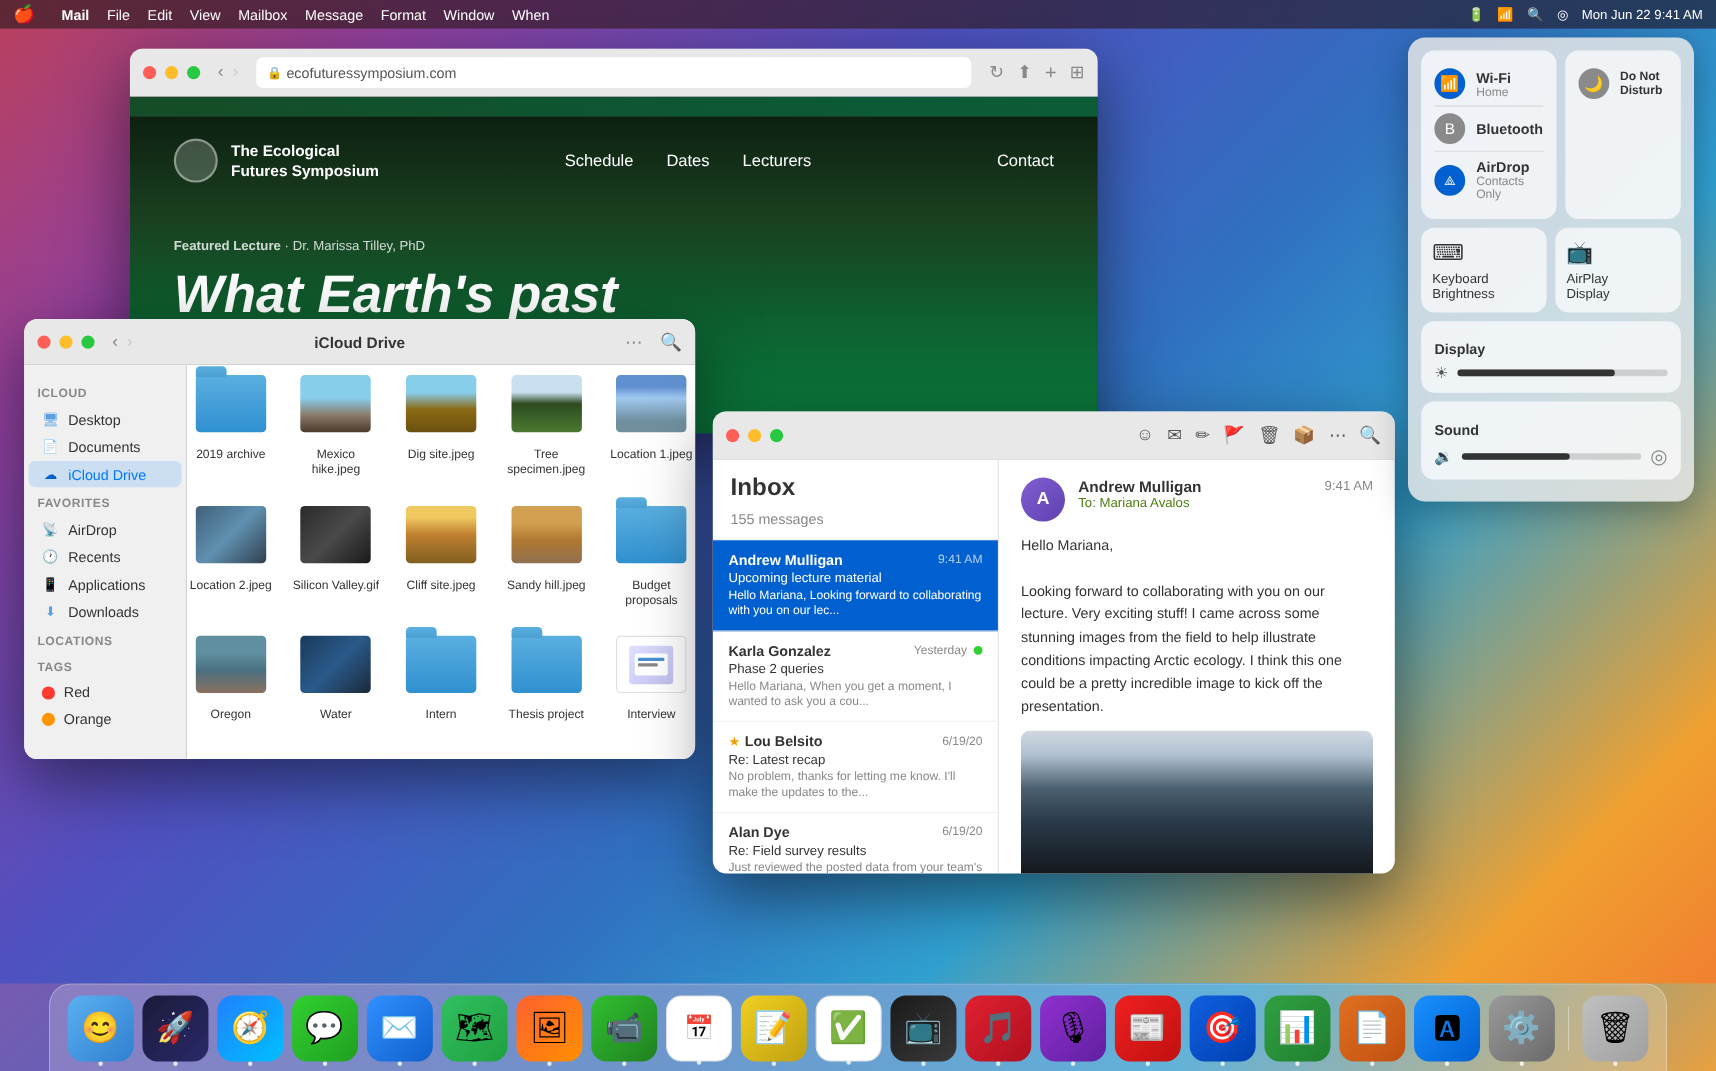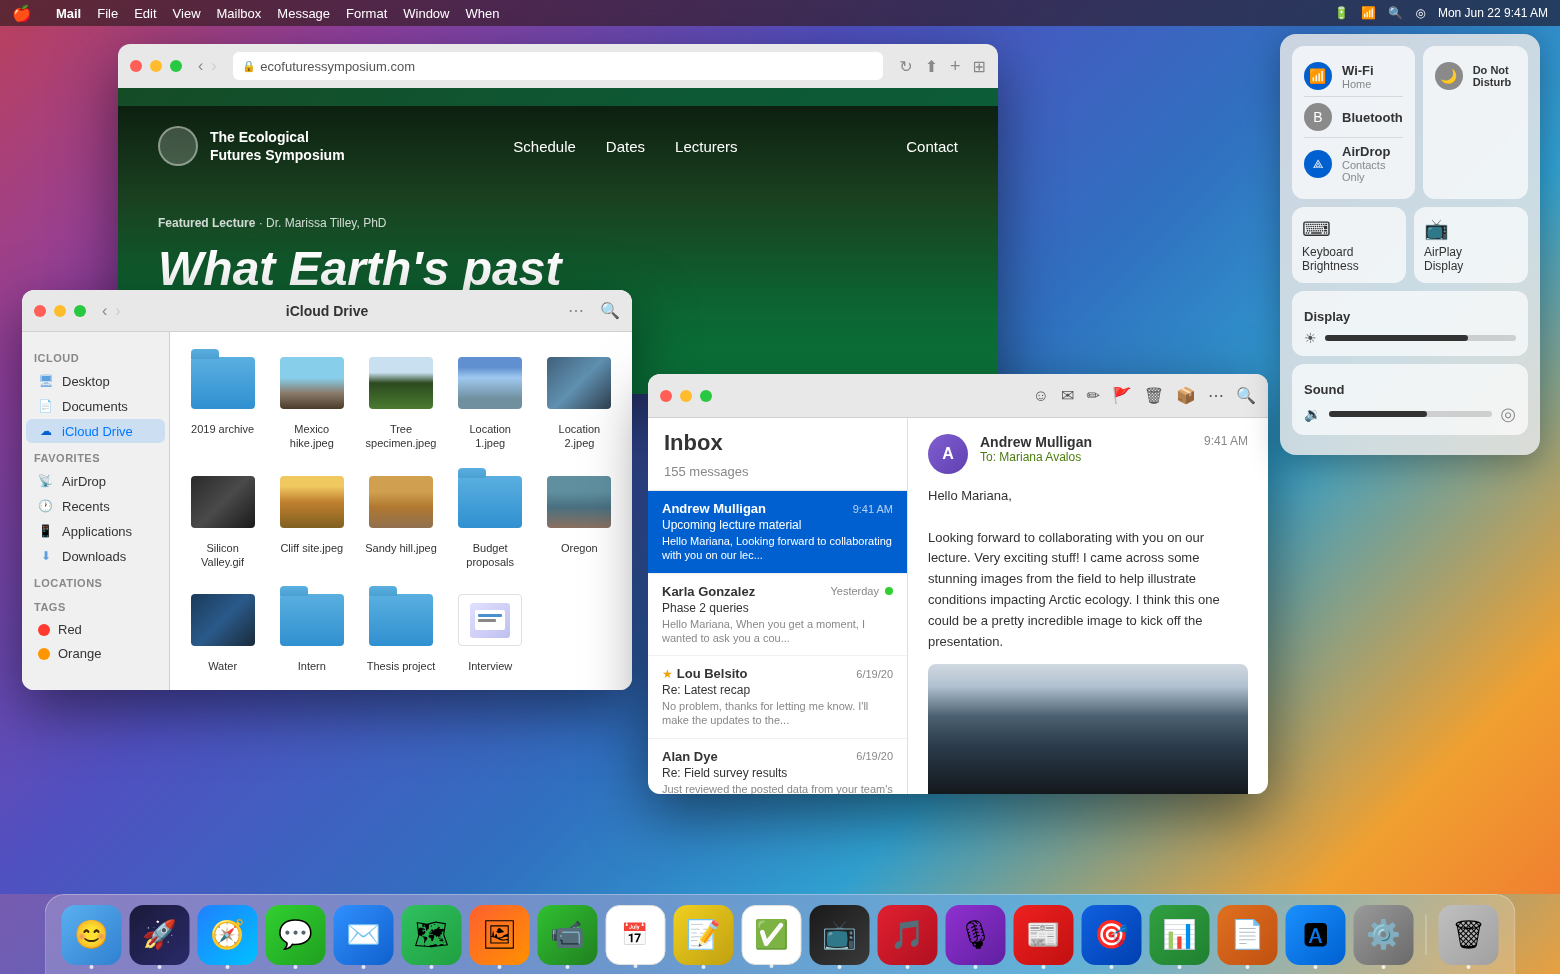"2019 archive" .finder-main { padding: 16px -> none }
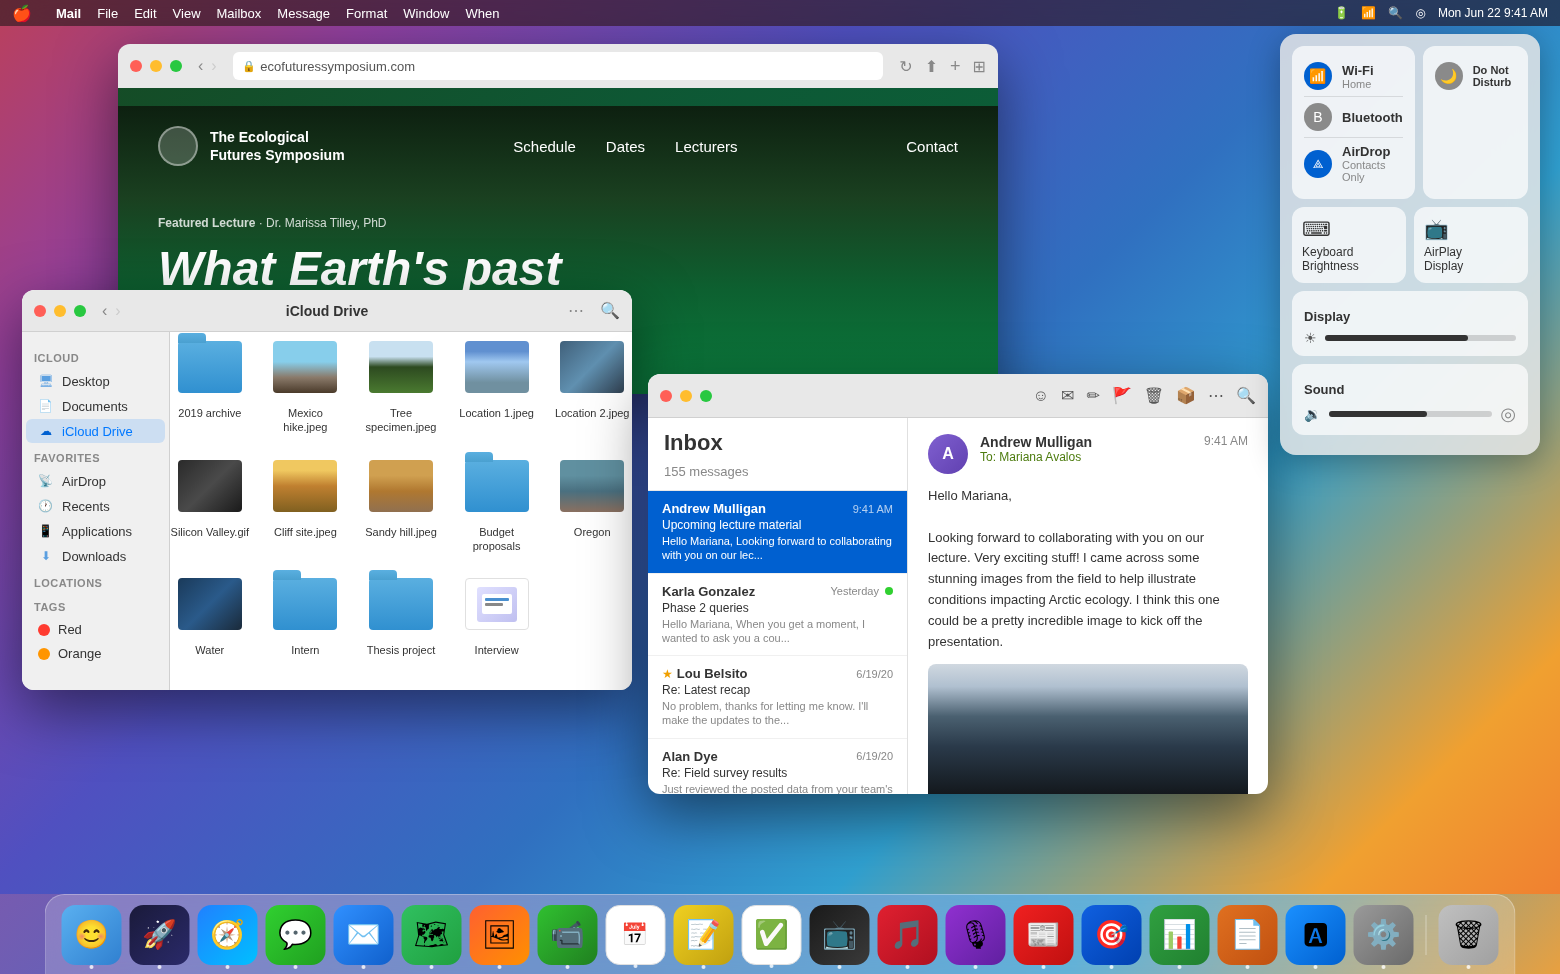"Dig site.jpeg" div.finder-item { html: none -> <div> <div> <div></div> </div> <span>Dig site.jpeg</span> </div> }
